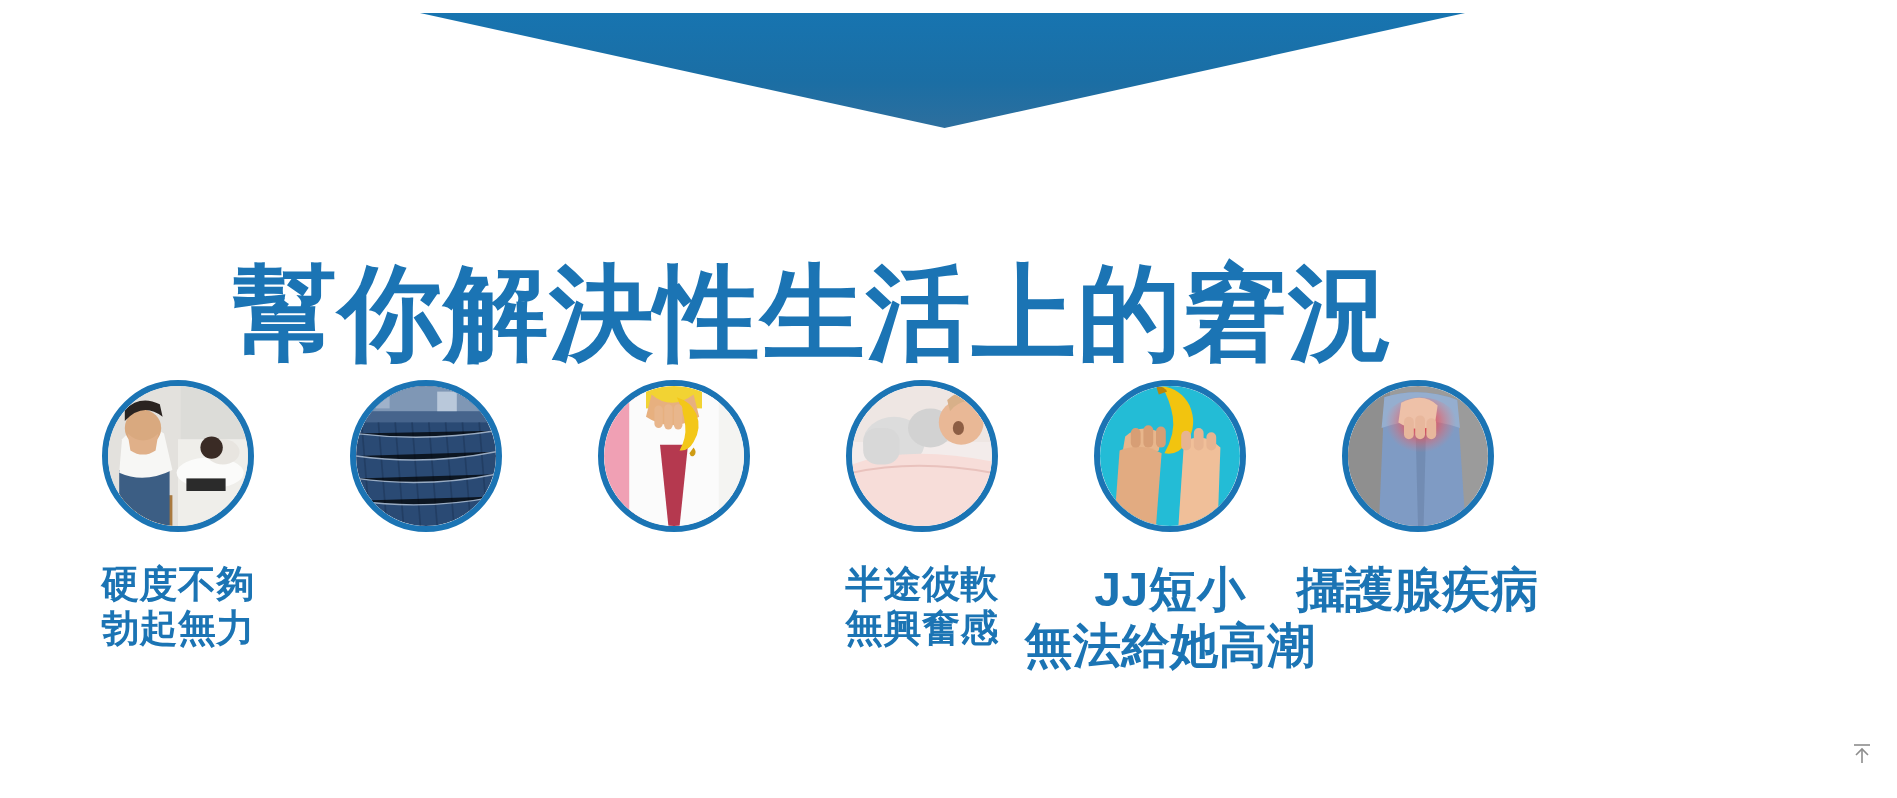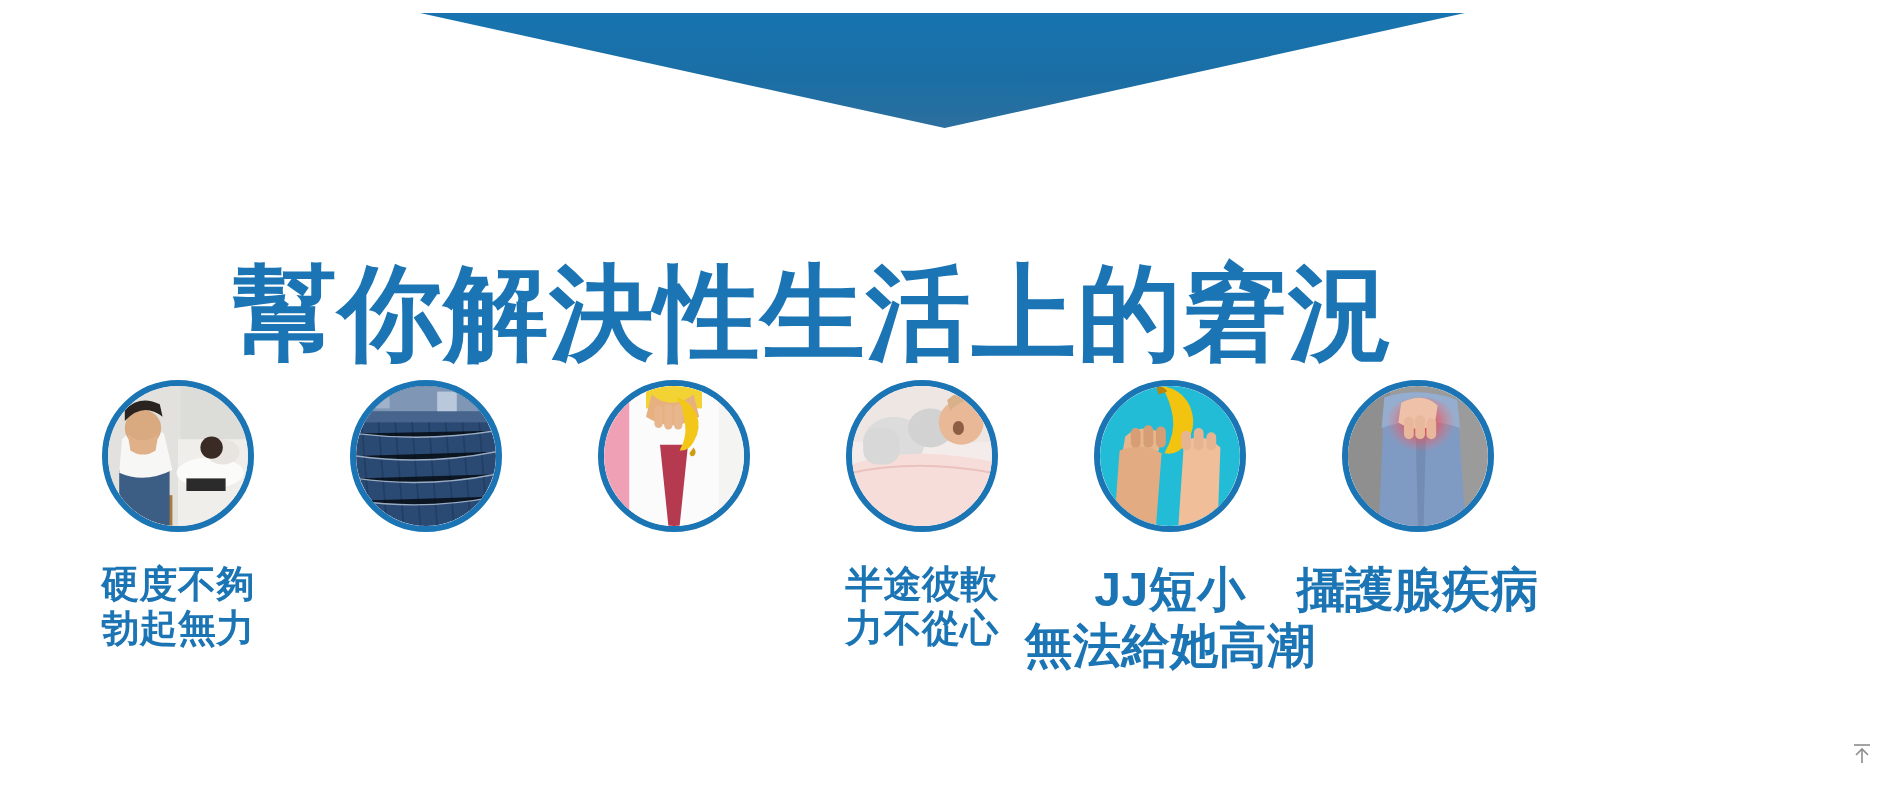"力不從心" span.line2 { text: 力不從心 -> 無興奮感 }
